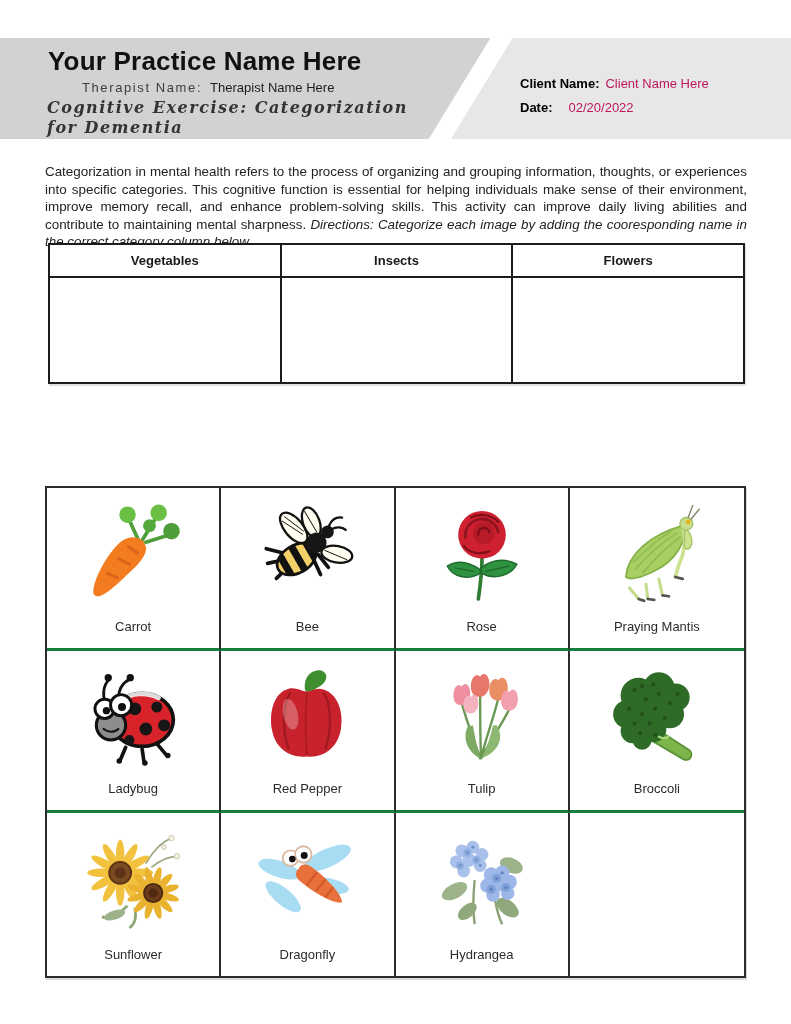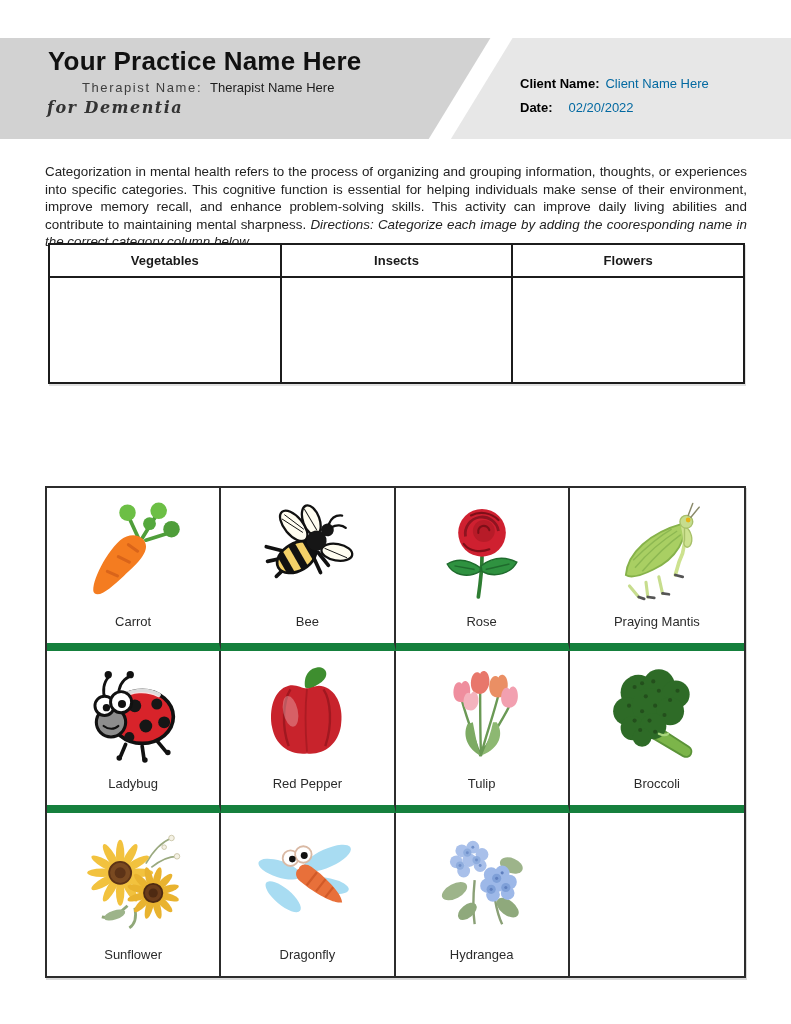"Client Name Here" .client-block .val { color: #0369a1 -> #be185d }
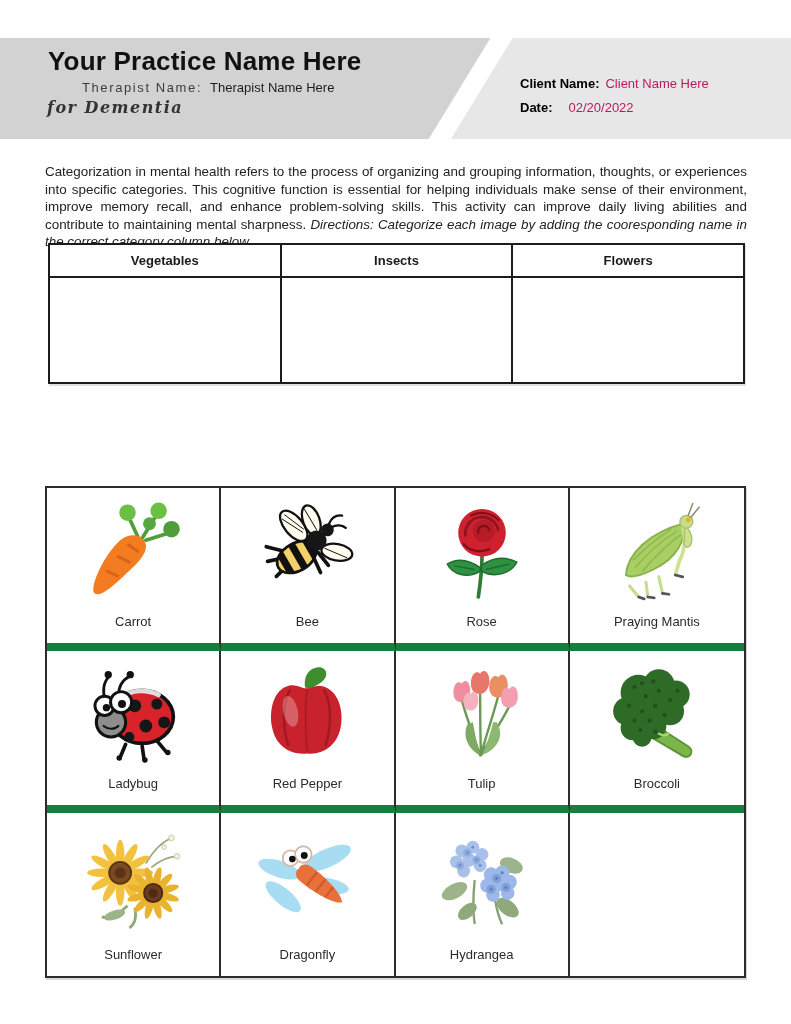"Cognitive Exercise: Categorization" div { html: none -> <div>Cognitive Exercise: Categorization</div> }
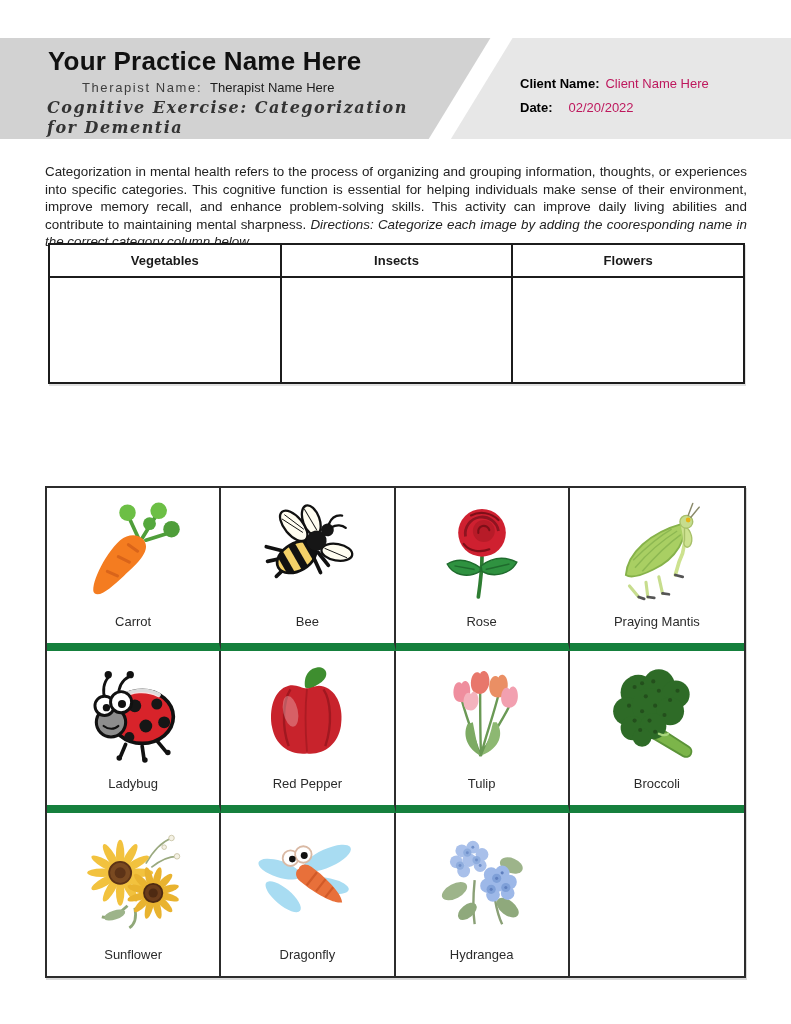"Carrot" .cell { border-bottom: 8px solid #15803d -> 3px solid #15803d }
